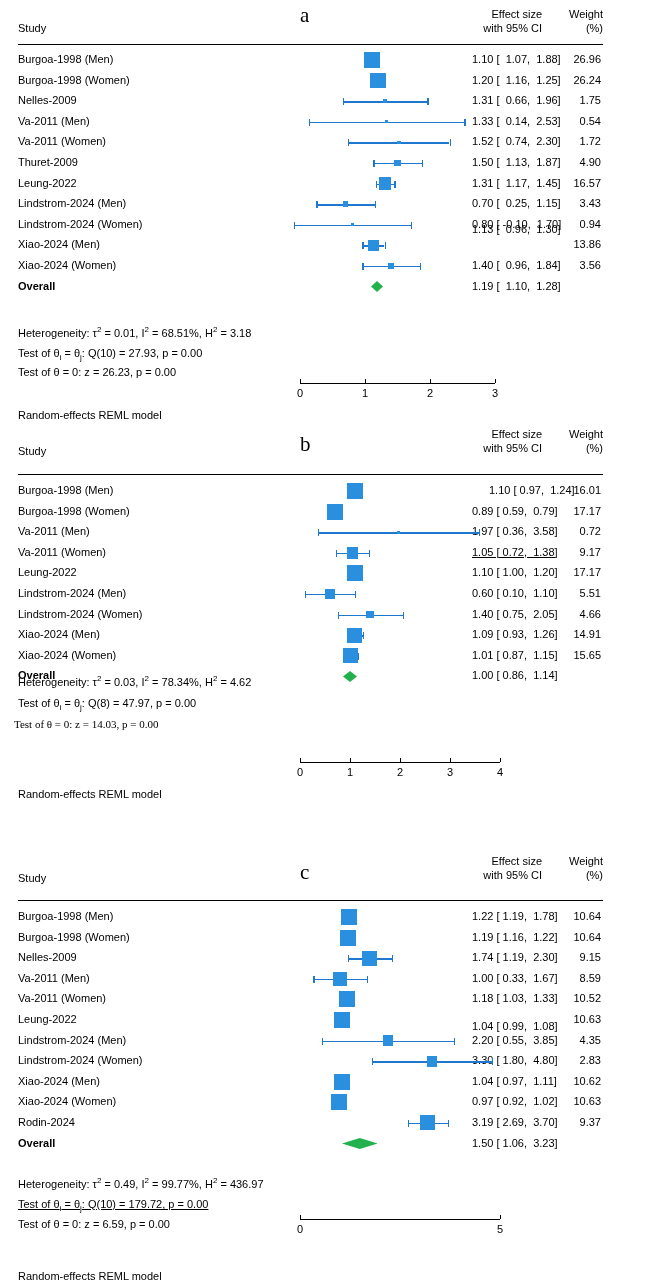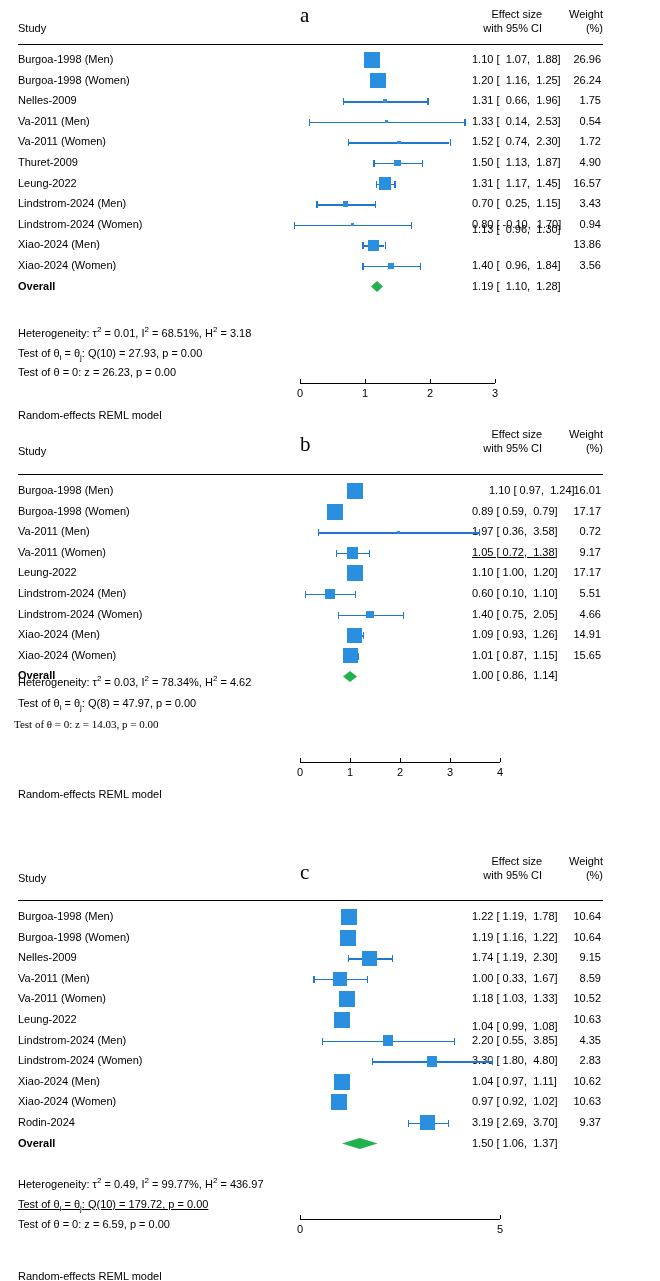"1.50 [ 1.06, 1.37]" div.row-eff { text: 1.37 -> 3.23 }
